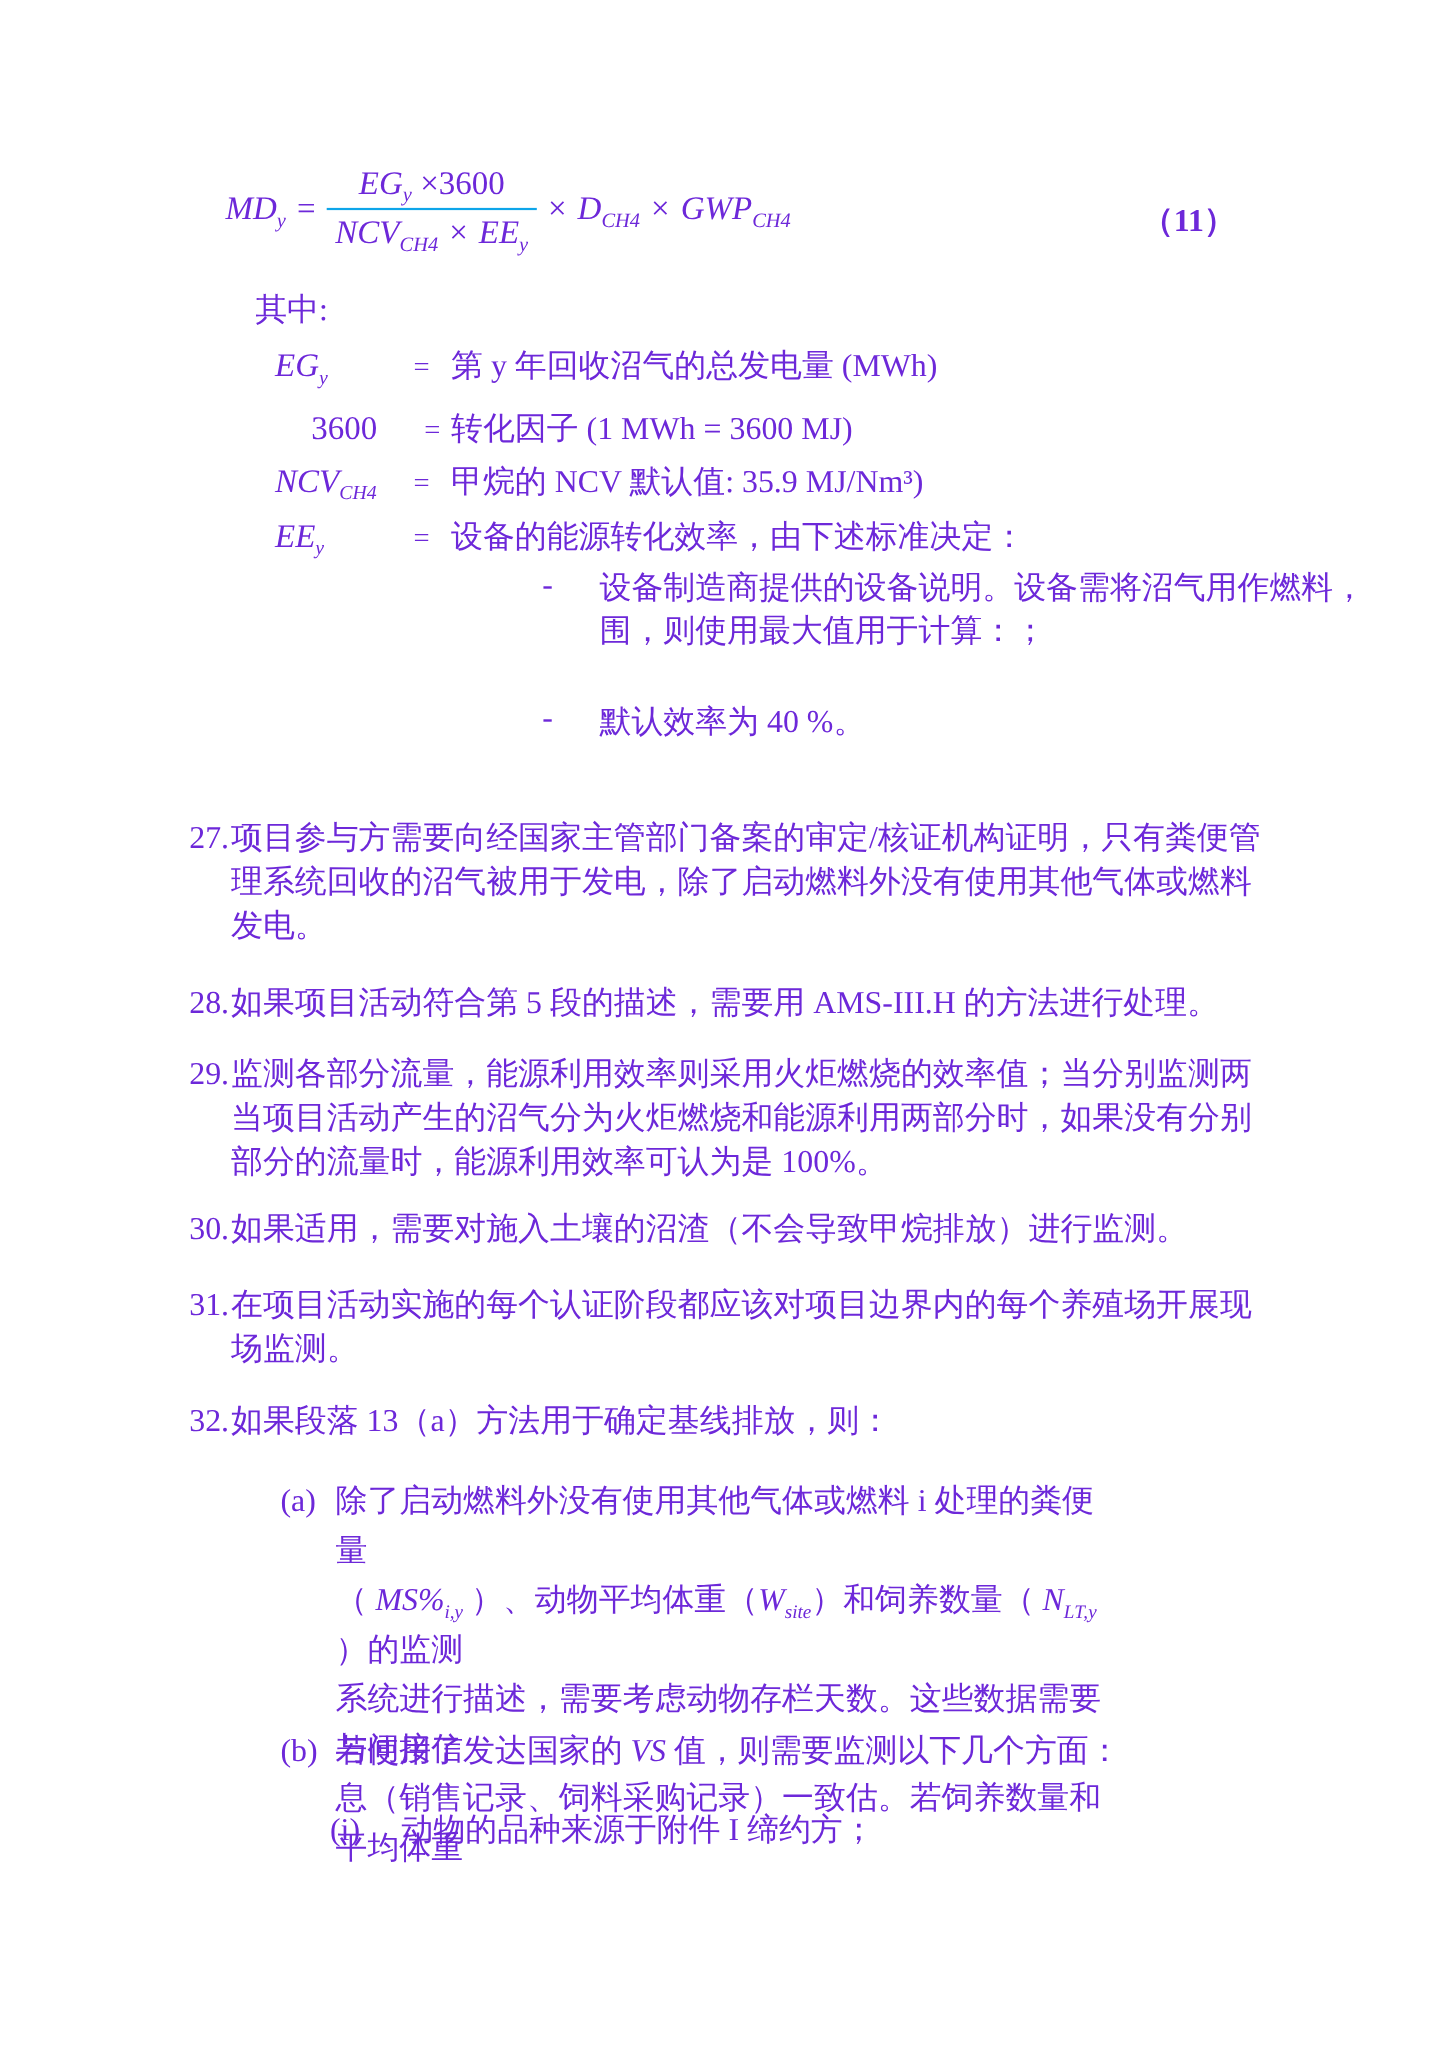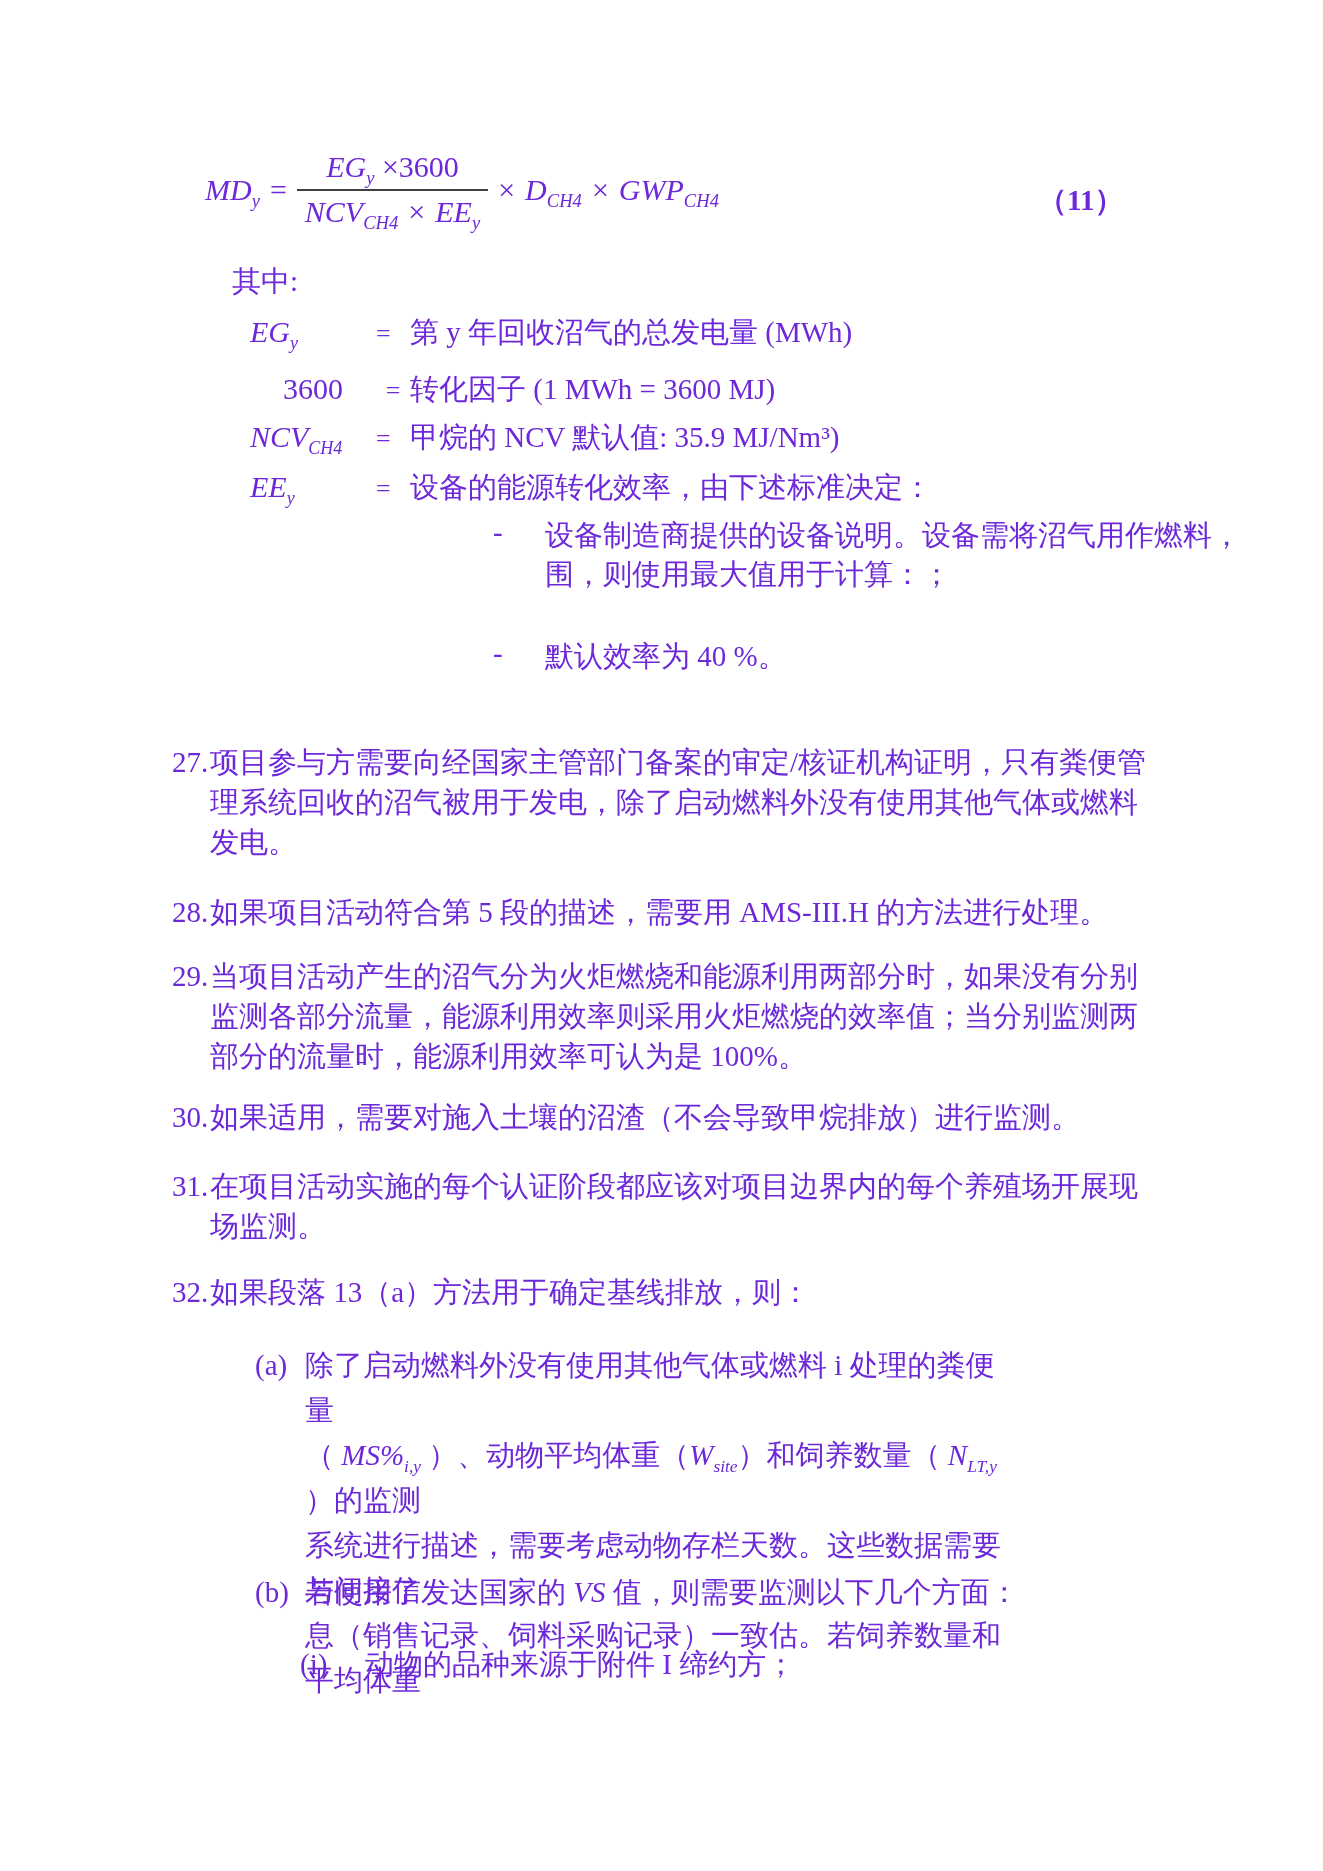"NCVCH4× EEy" .frac .den { border-top: 2px solid #404040 -> 2px solid #0ea5e9 }
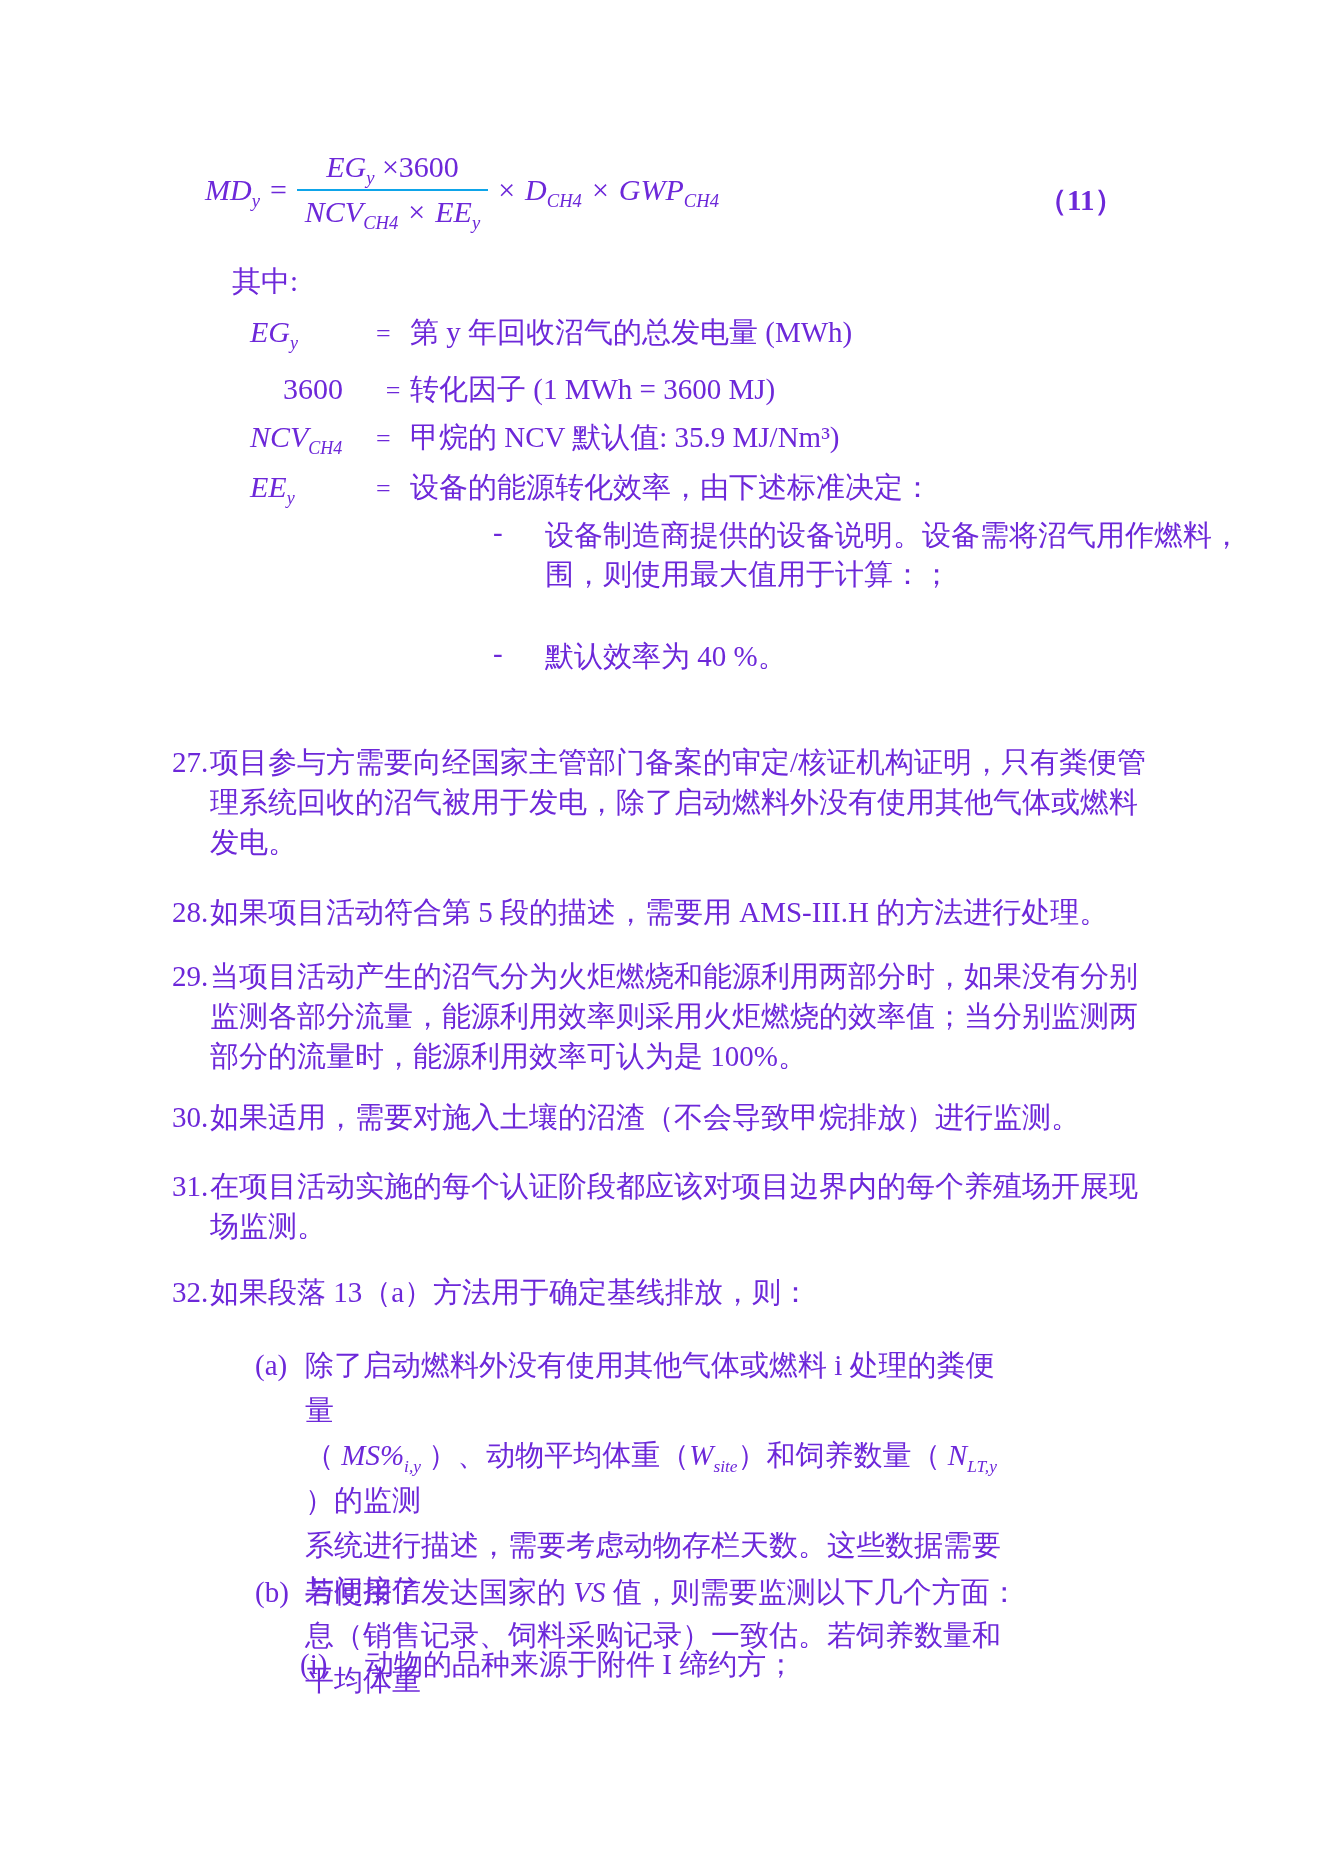"当项目活动产生的沼气分为火炬燃烧和能源利用两部分时，如果没有分别" div { order: before "监测各部分流量，能源利用效率则采用火炬燃烧的效率值；当分别监测两" -> after "监测各部分流量，能源利用效率则采用火炬燃烧的效率值；当分别监测两" }
